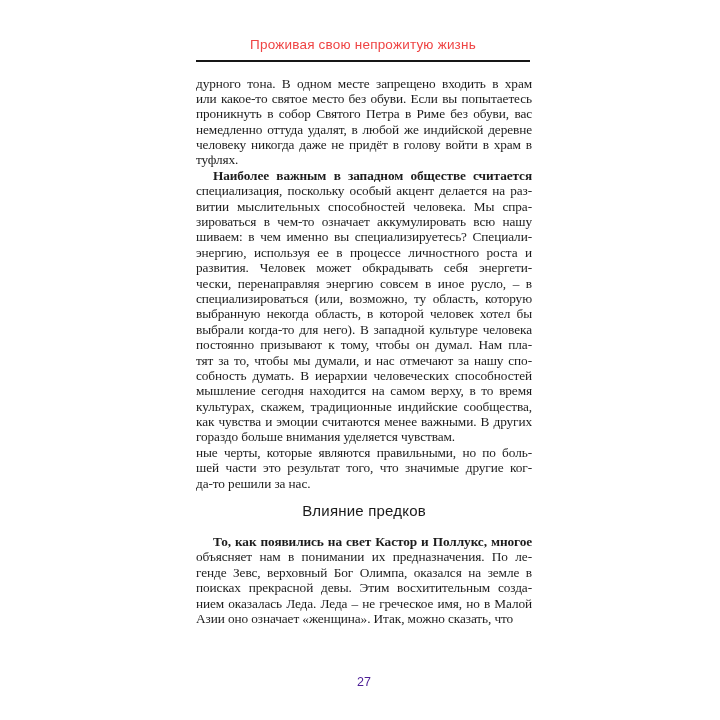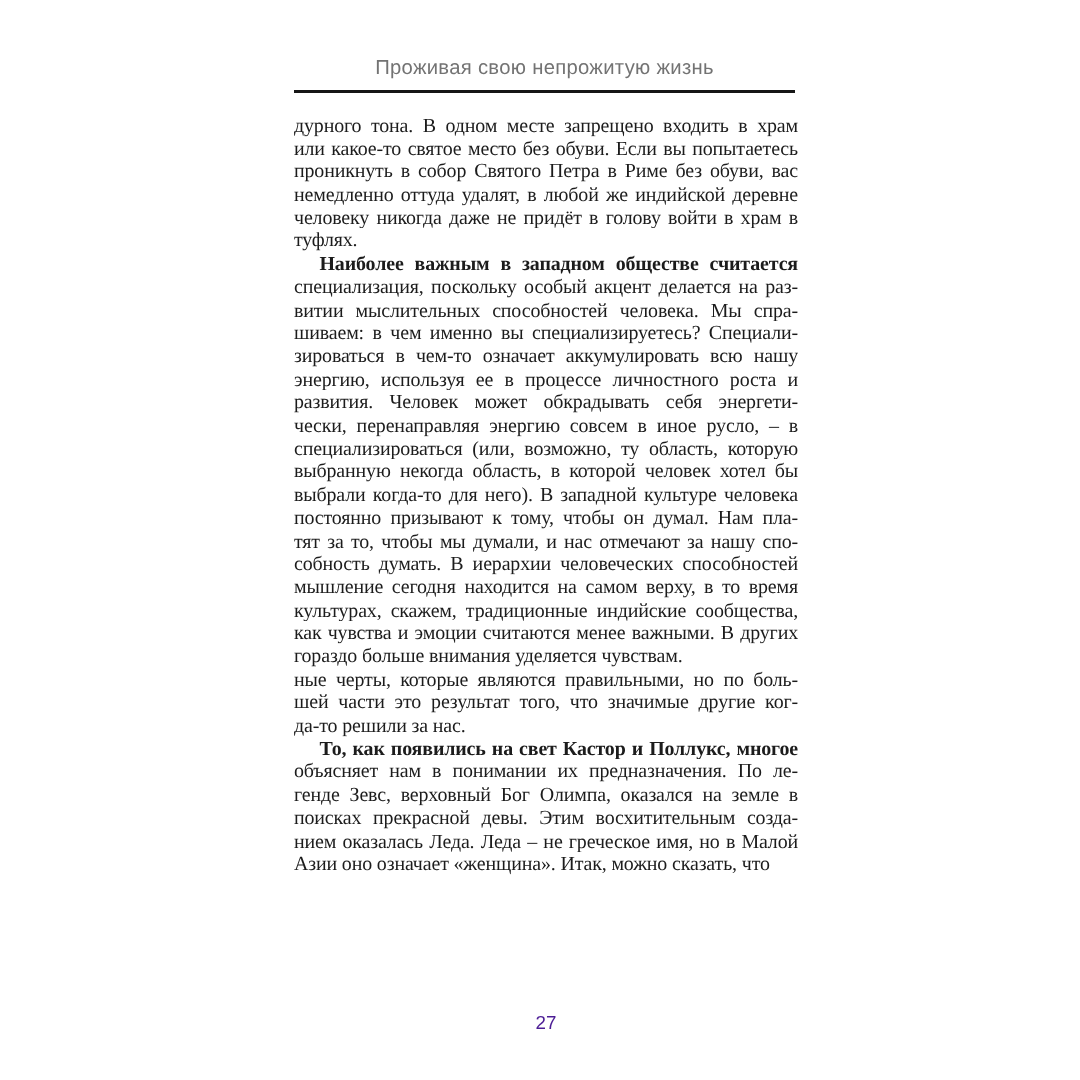"Проживая свою непрожитую жизнь" .running-head { color: #737373 -> #ef4444 }
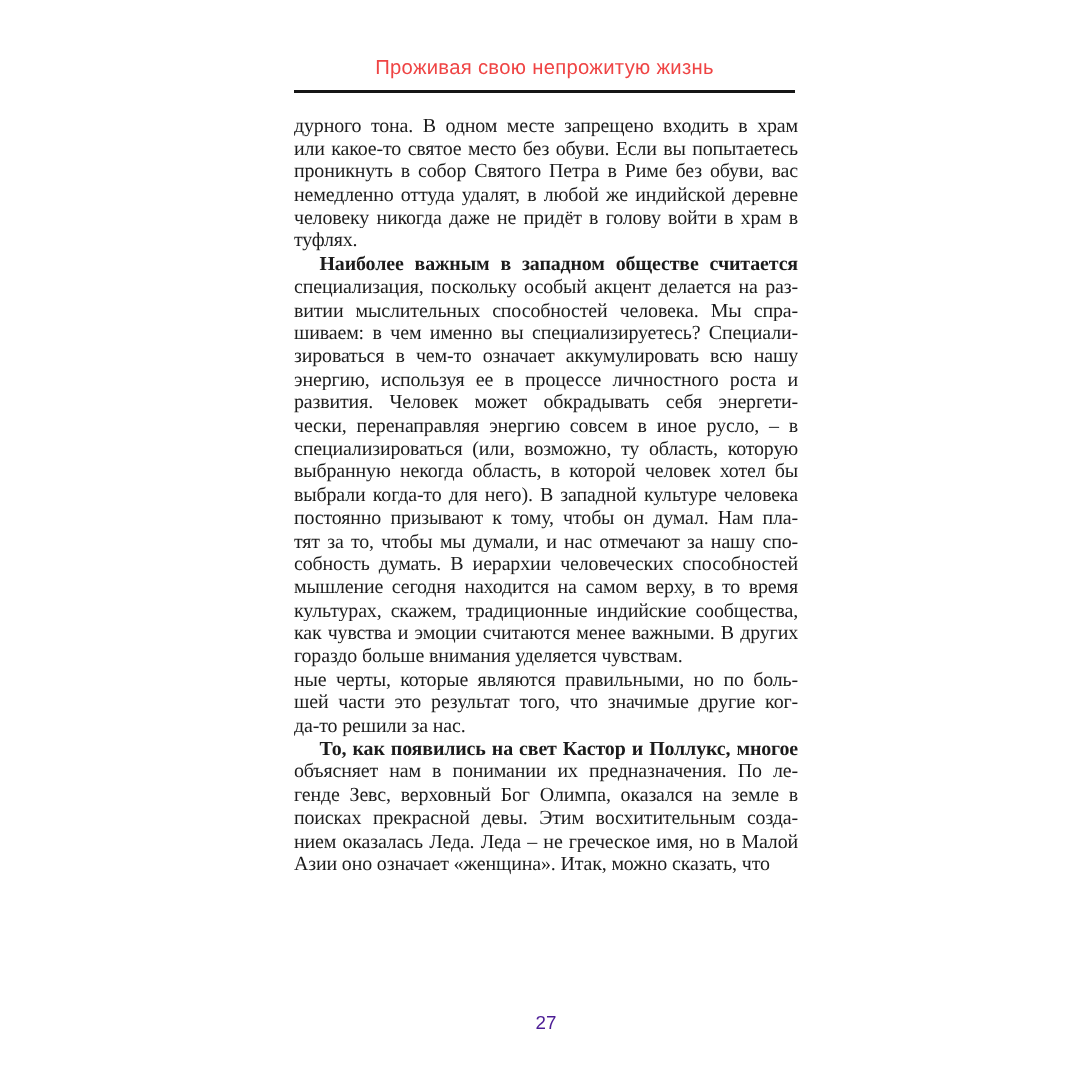"шиваем: в чем именно вы" div.line { order: before "зироваться в чем-то означает" -> after "зироваться в чем-то означает" }
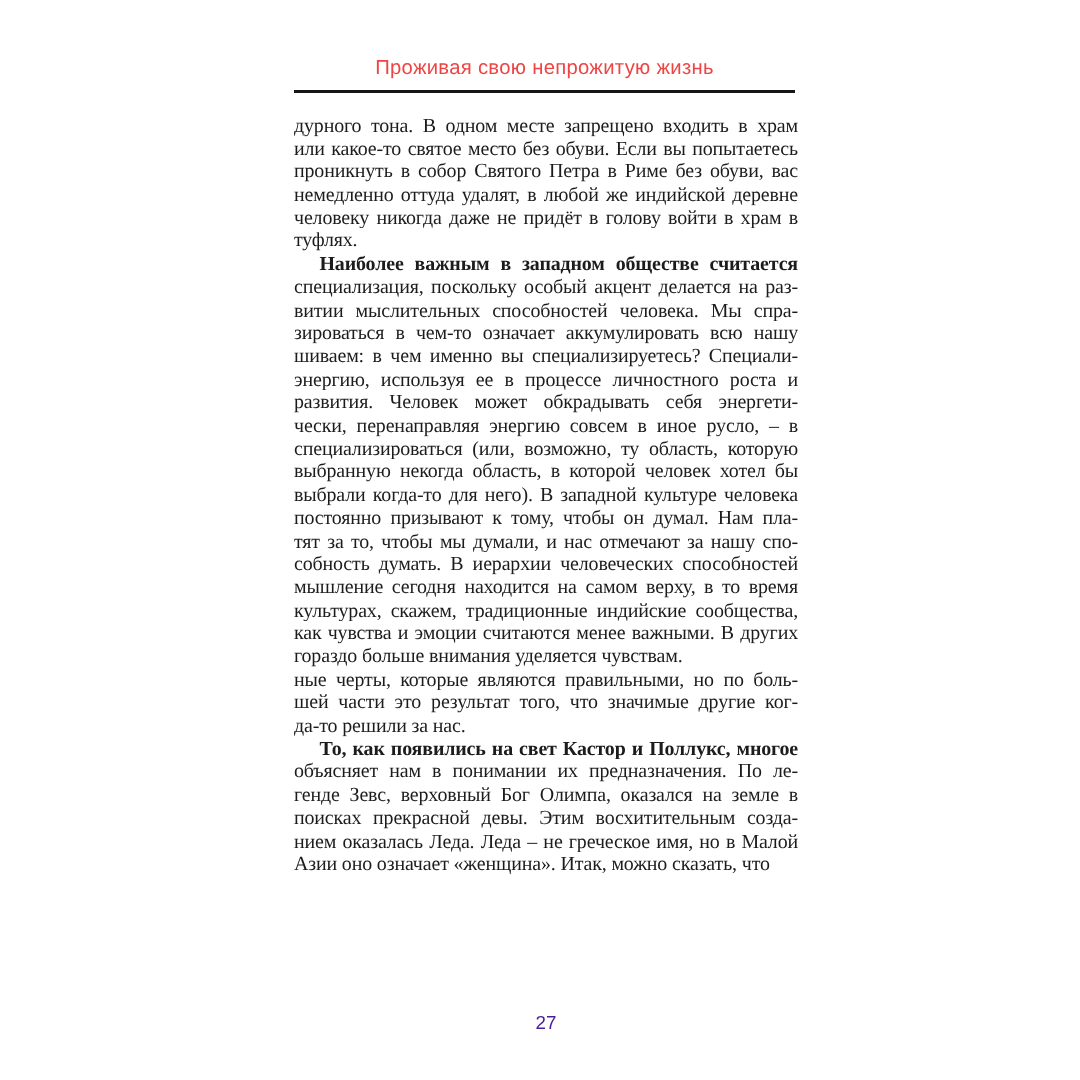"Влияние предков" div.section-heading { html: none -> <div>Влияние предков</div> }
